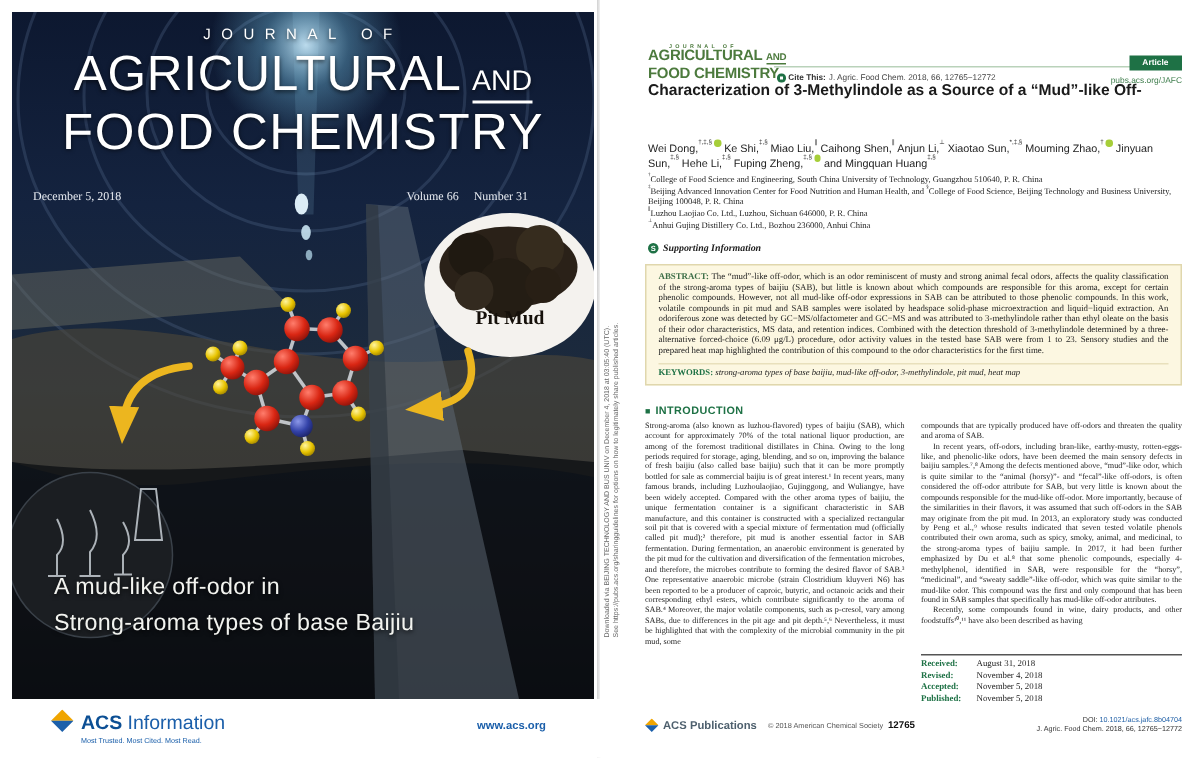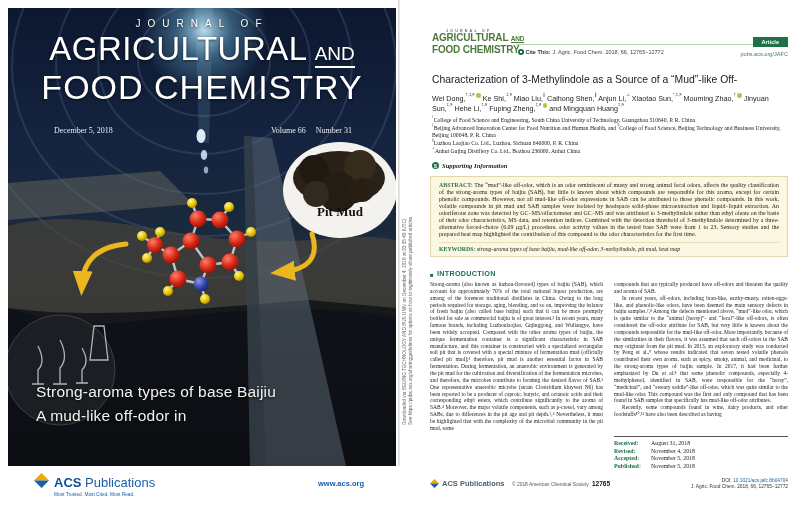"Characterization of 3-Methylindole as a" .title { font-weight: normal -> bold; top: 74px -> 55px }
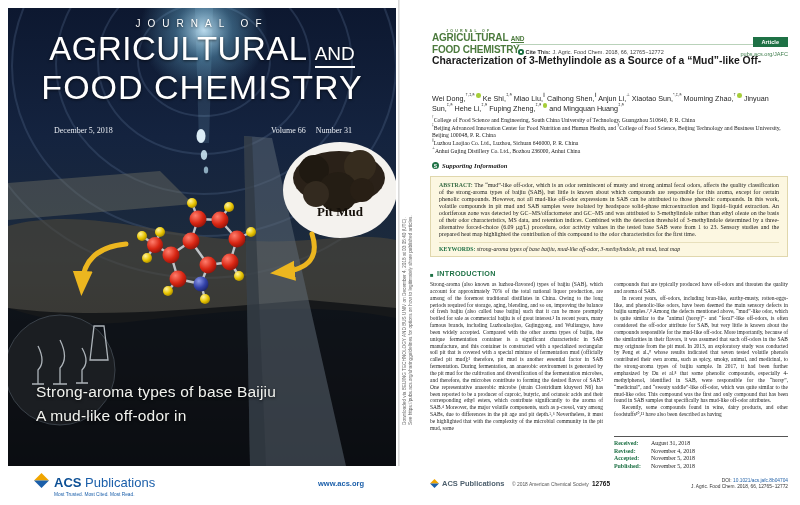"December 5, 2018" .c-date { left: 46px -> 14px }
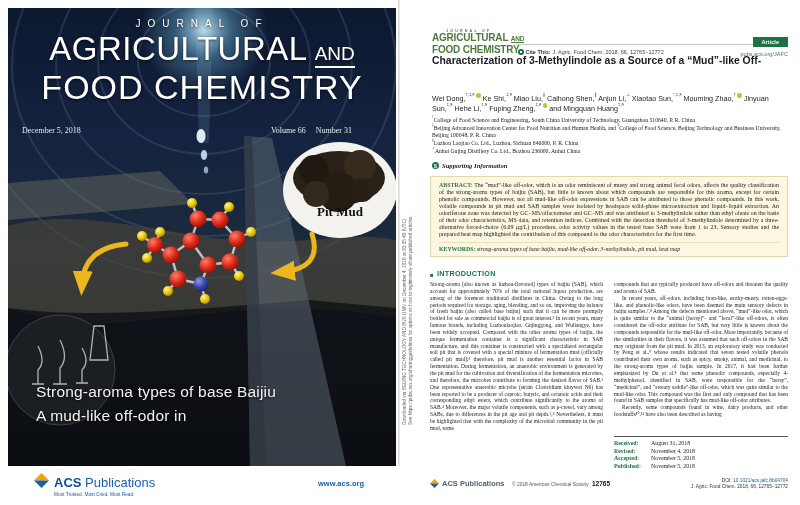"Strong-aroma types of base Baijiu" div { order: before "A mud-like off-odor in" -> after "A mud-like off-odor in" }
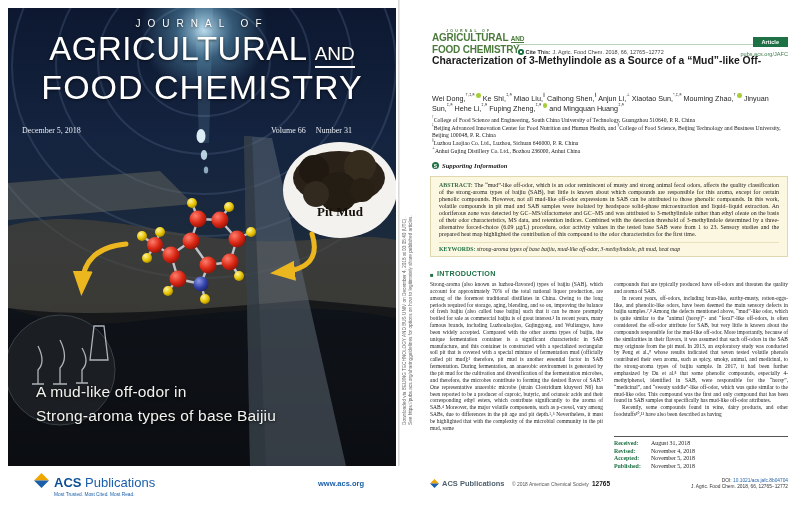"Publications" span { text: Publications -> Information }
